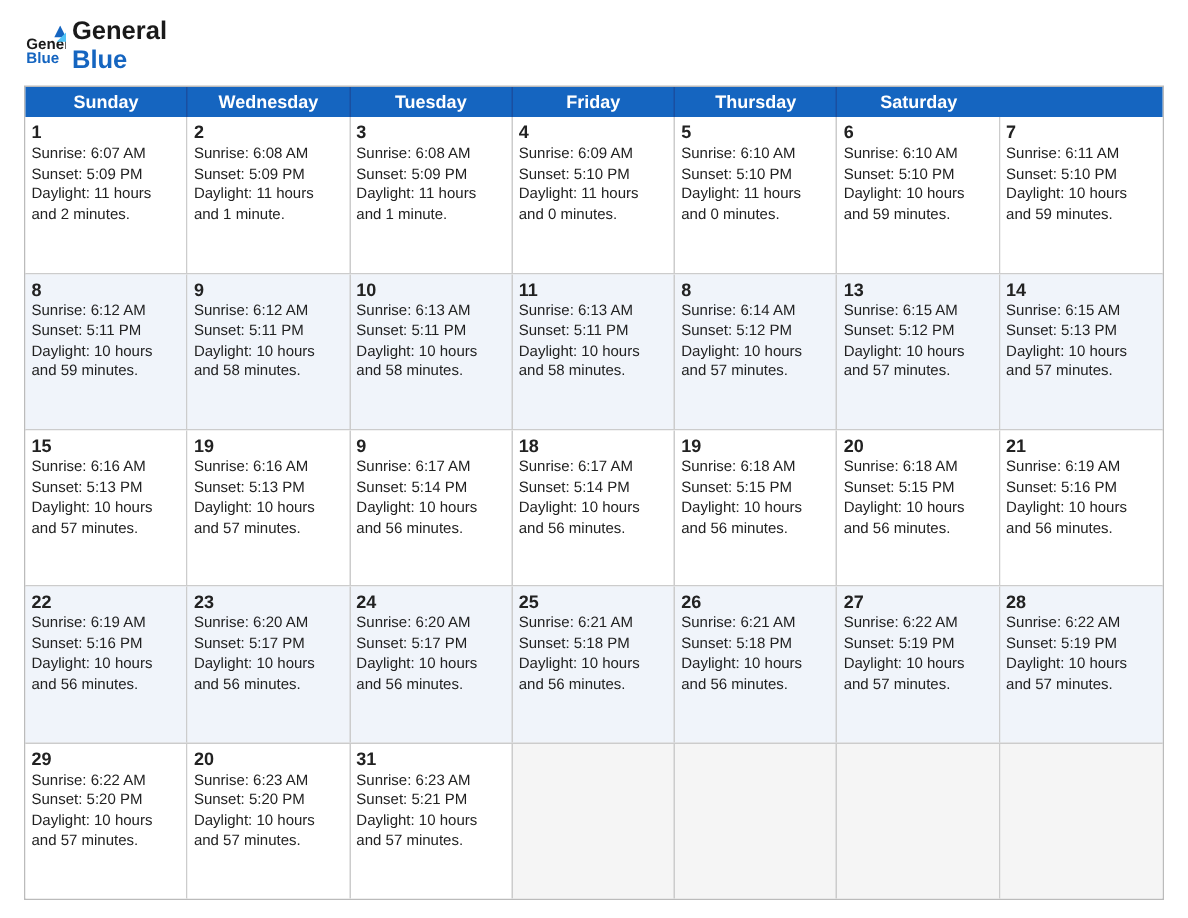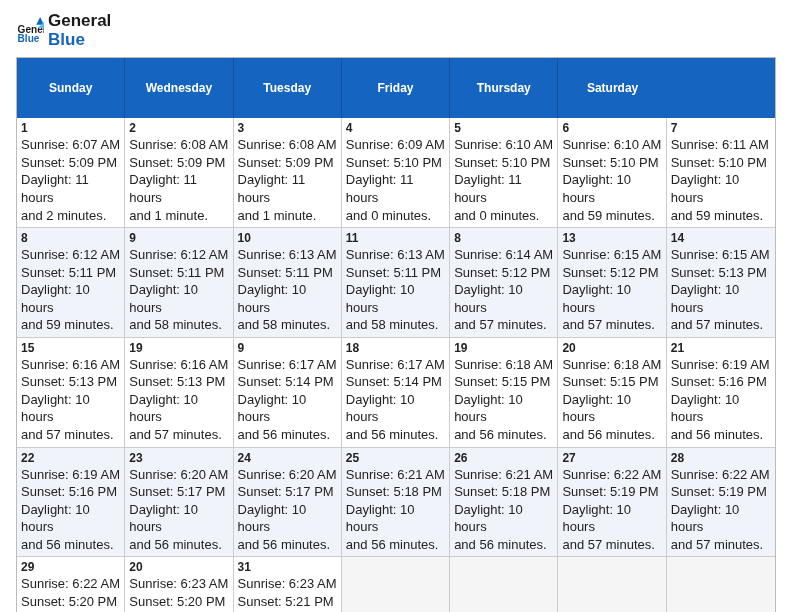"Sunday" .cal-header-cell { padding: 23px 4px -> 3px 4px }
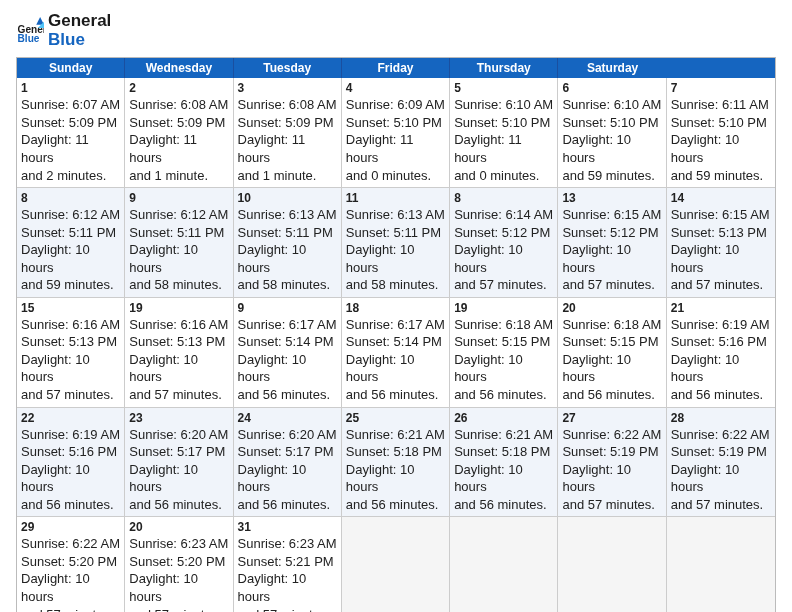"Sunrise: 6:07 AM" .cell-info { font-size: 13px -> 10px }
